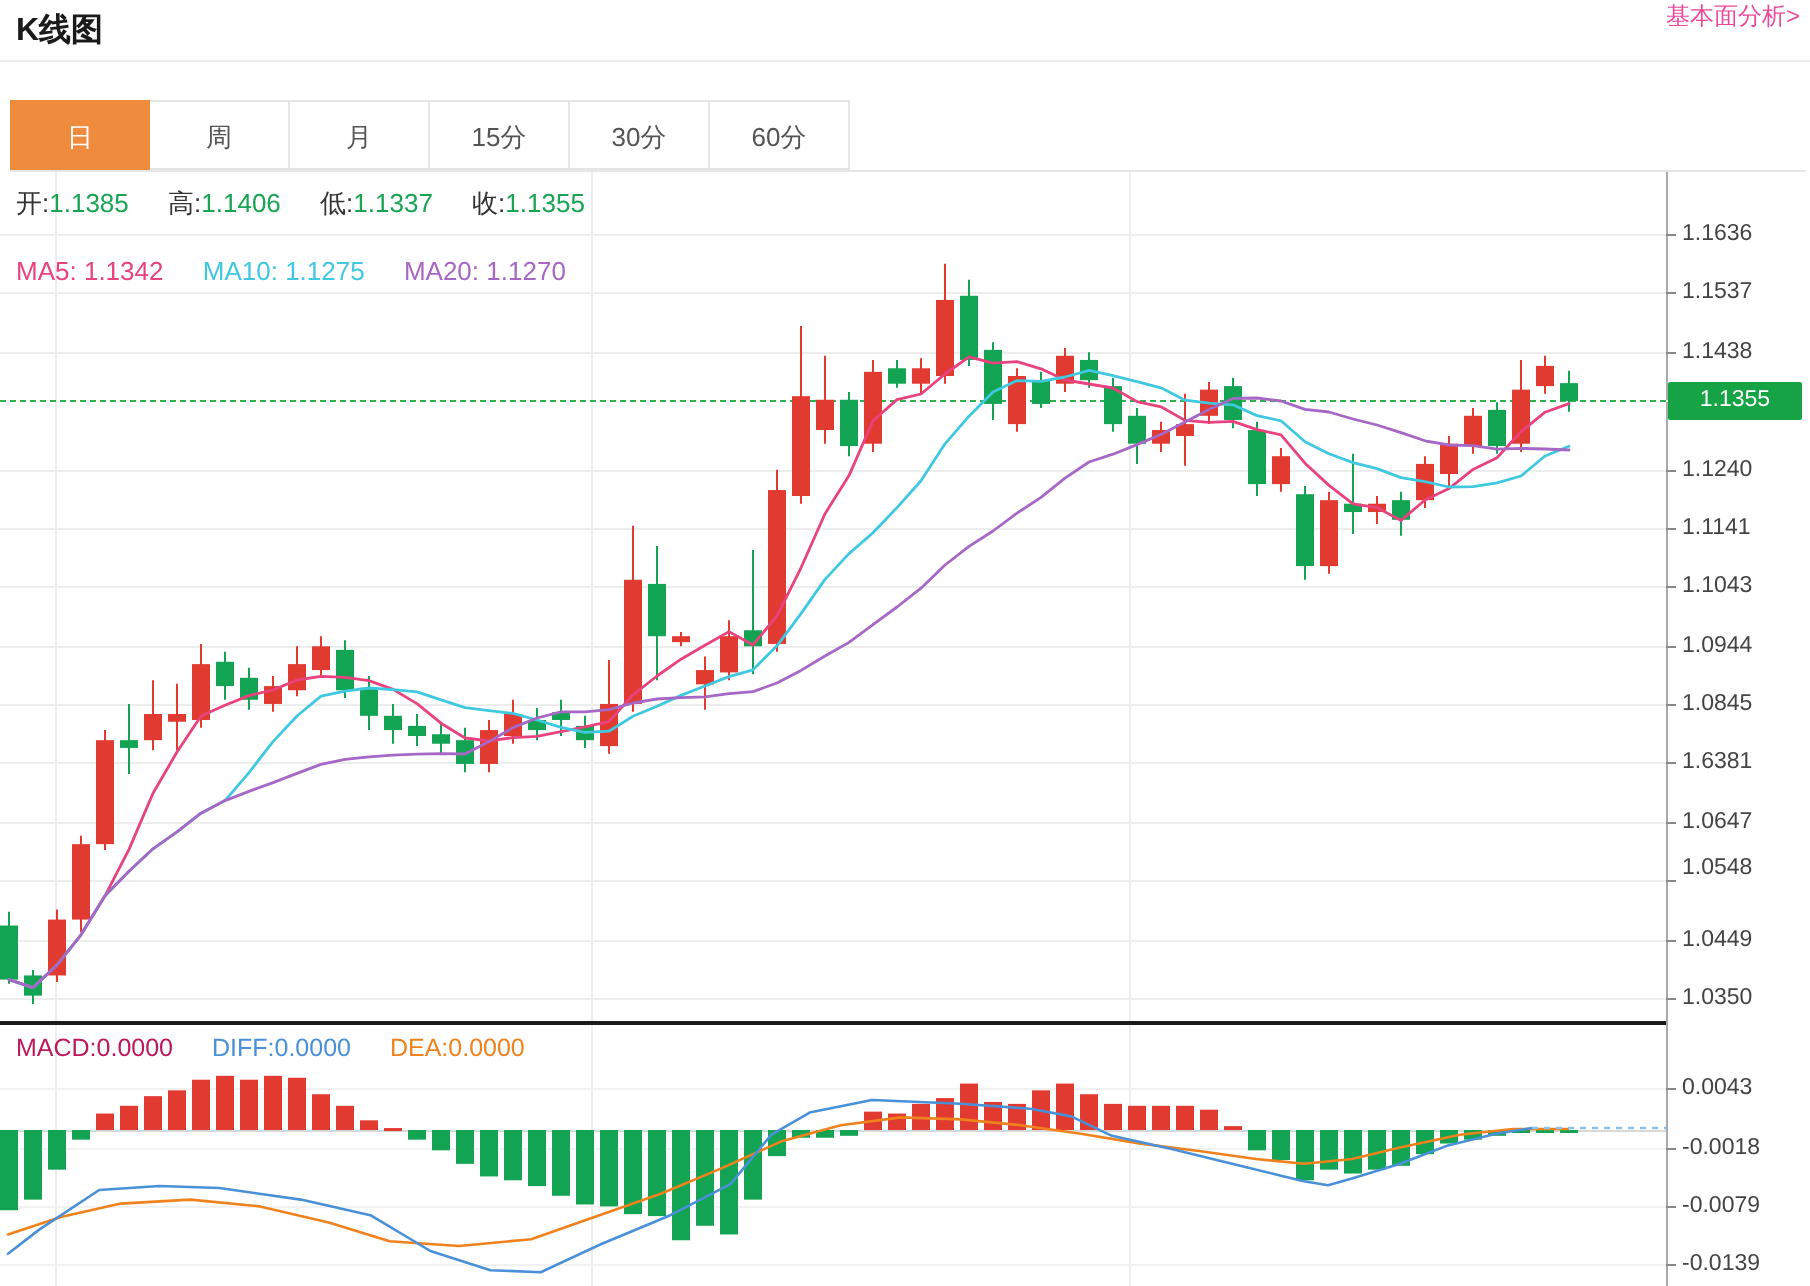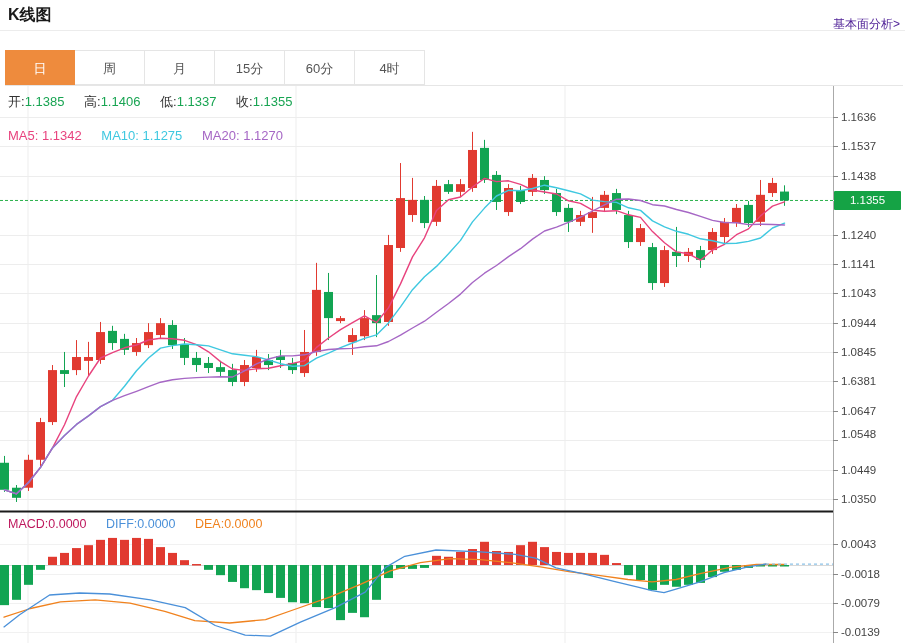"基本面分析>" .analysis-link { color: #4c1d95 -> #ec4899; top: 16px -> 0 }
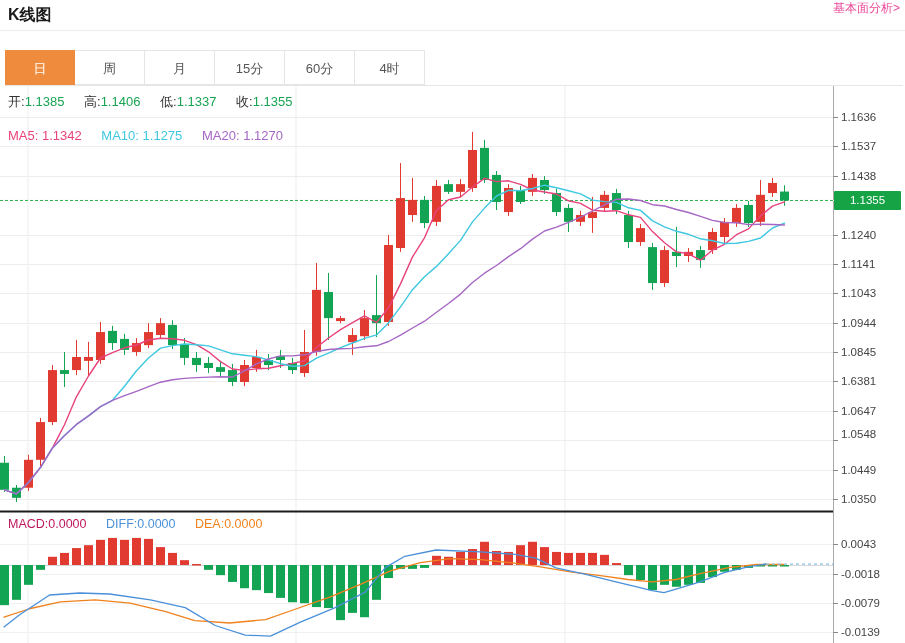"30分" div.tab { html: none -> <div>30分</div> }
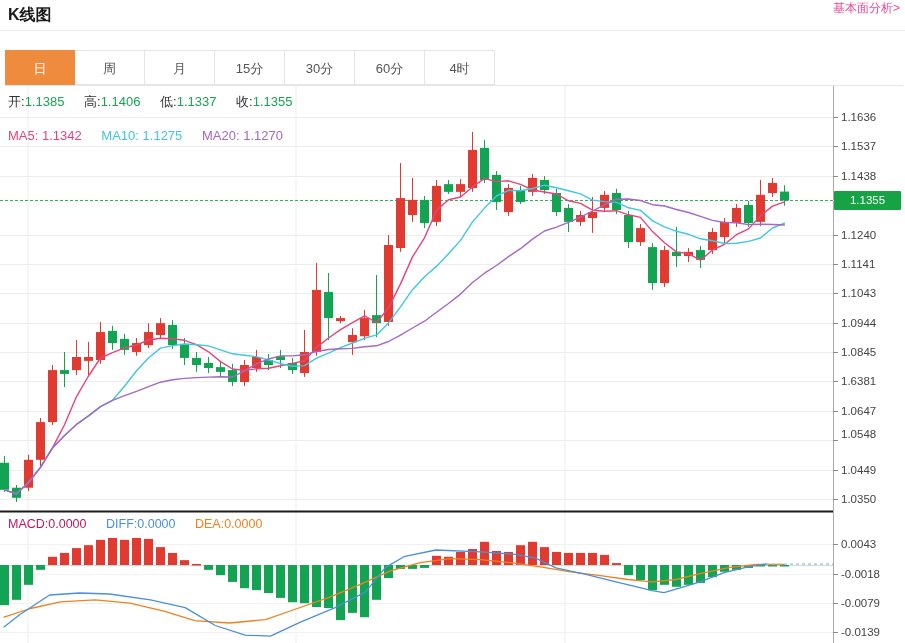"4时" div.tab { html: <div>4时</div> -> none }
